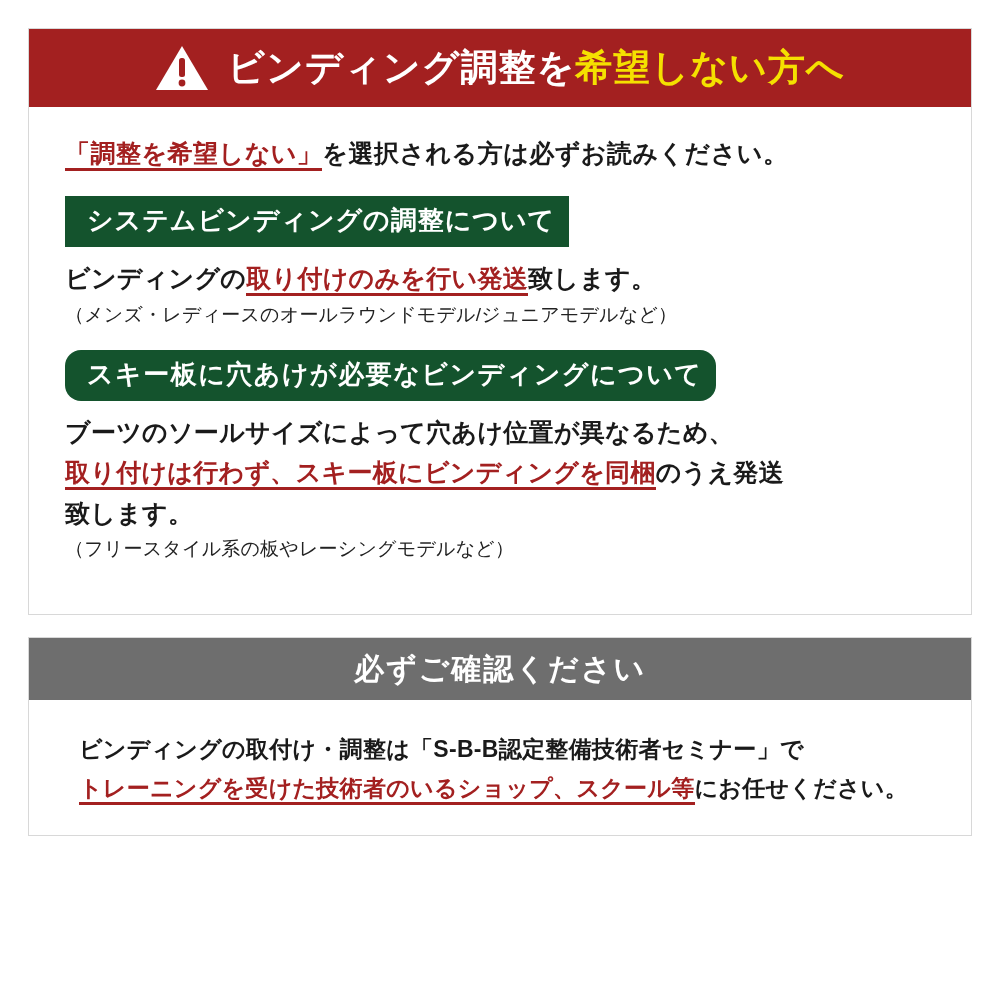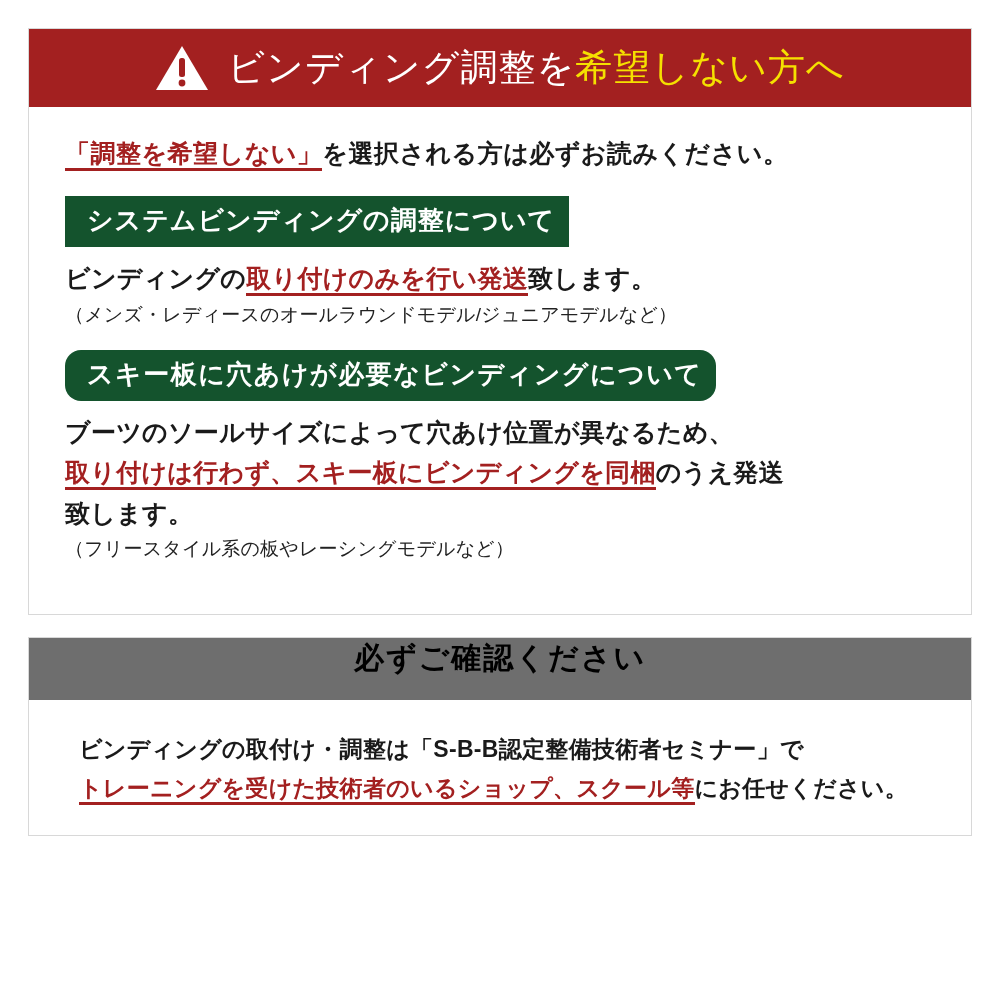"ビンディング調整を希望しない方へ" .red-header-text { font-weight: normal -> bold }
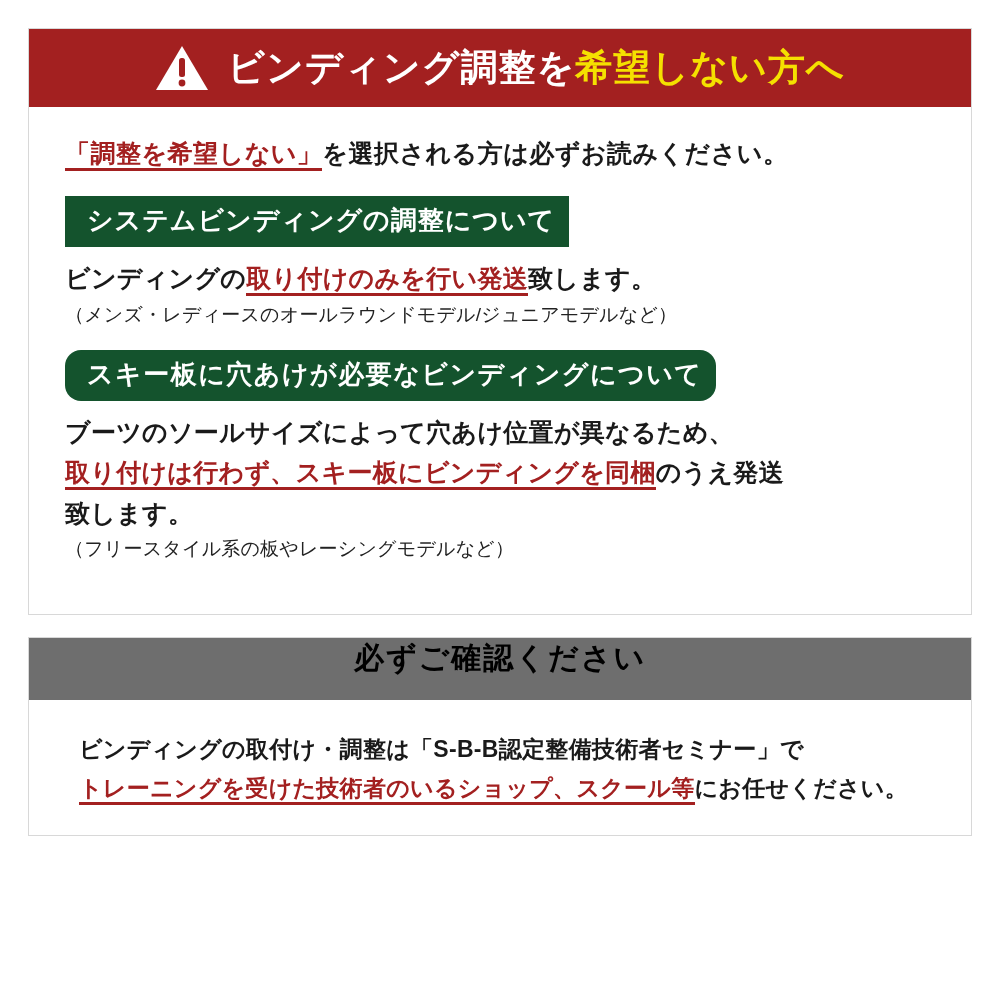"必ずご確認ください" .gray-header { align-items: flex-start -> center; color: #000000 -> #ffffff }
